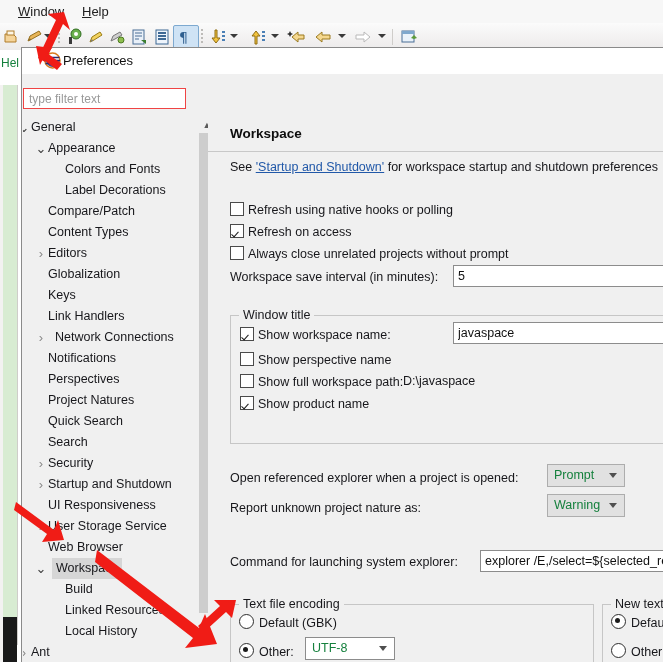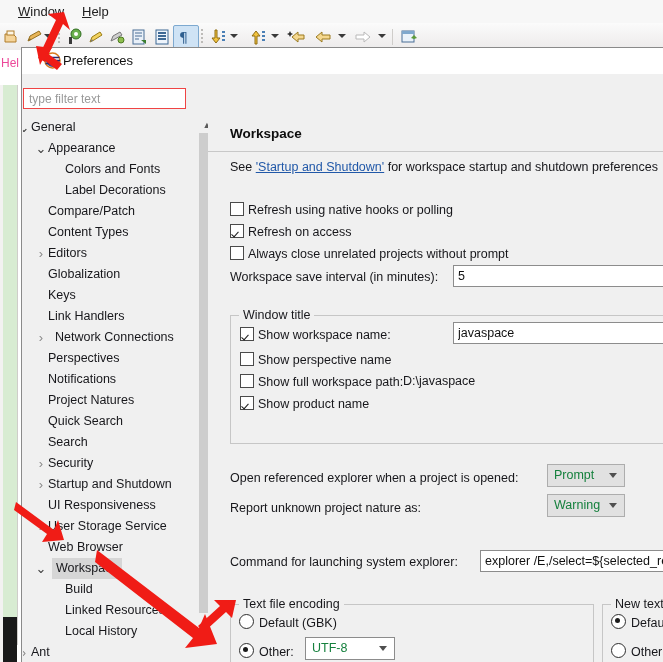"Hel" #ide-left-tab-label { color: #ec4899 -> #15803d }
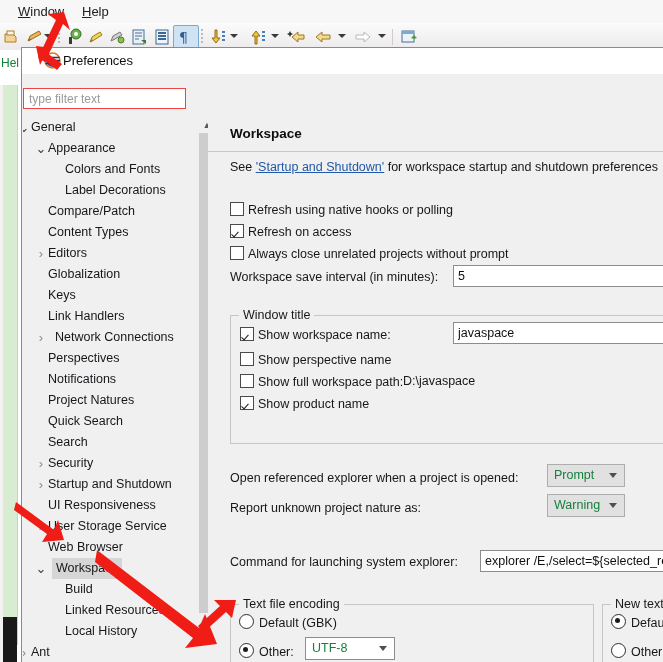"Perspectives" div.tree-row { order: before "Notifications" -> after "Notifications" }
